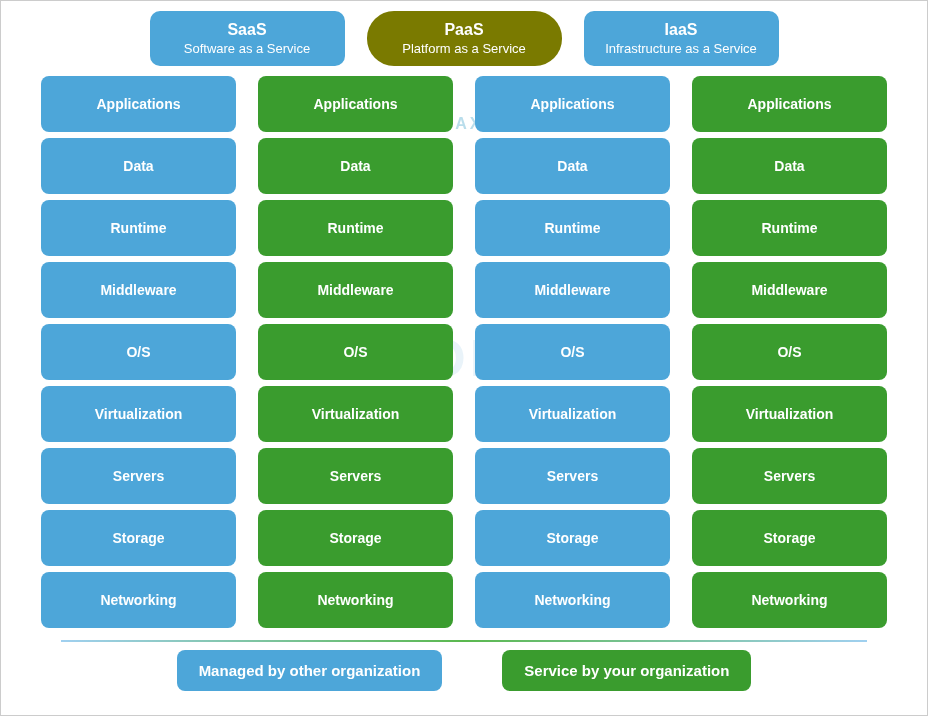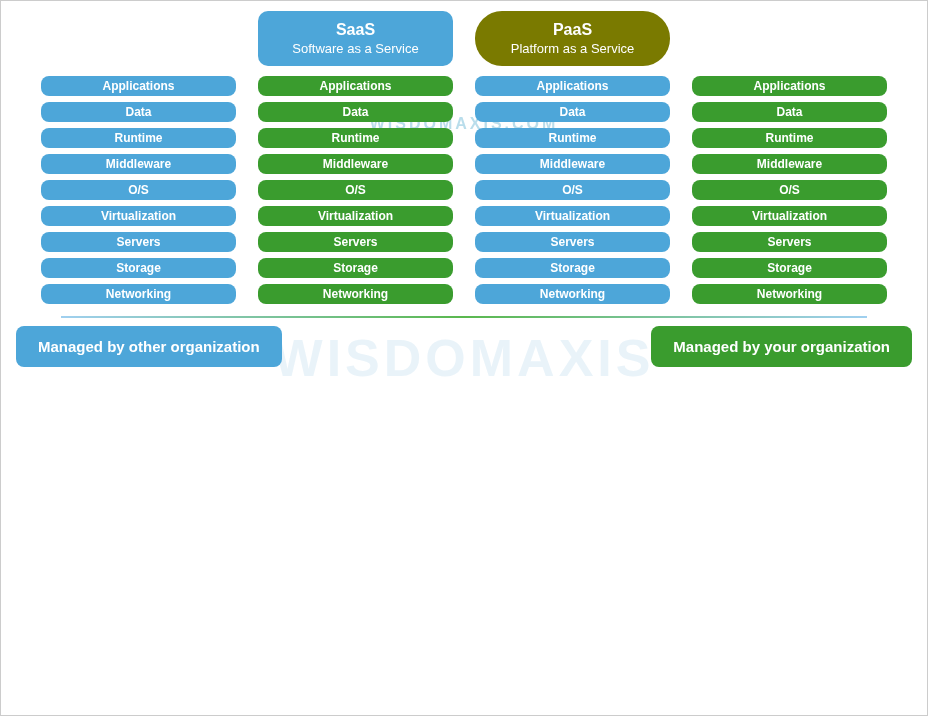"IaaS" div.header-box { html: none -> <div> <span>IaaS</span> <span>Infrastructure as a Service</span> </div> }
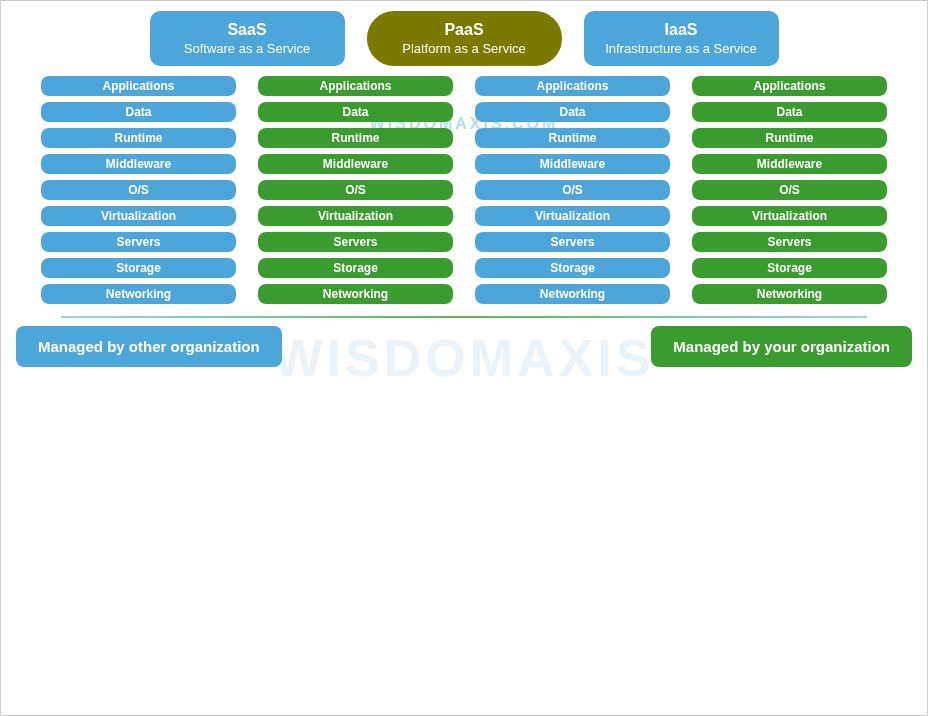"Applications" .item-btn { font-size: 12px -> 14px; padding: 3px 6px -> 20px 6px }
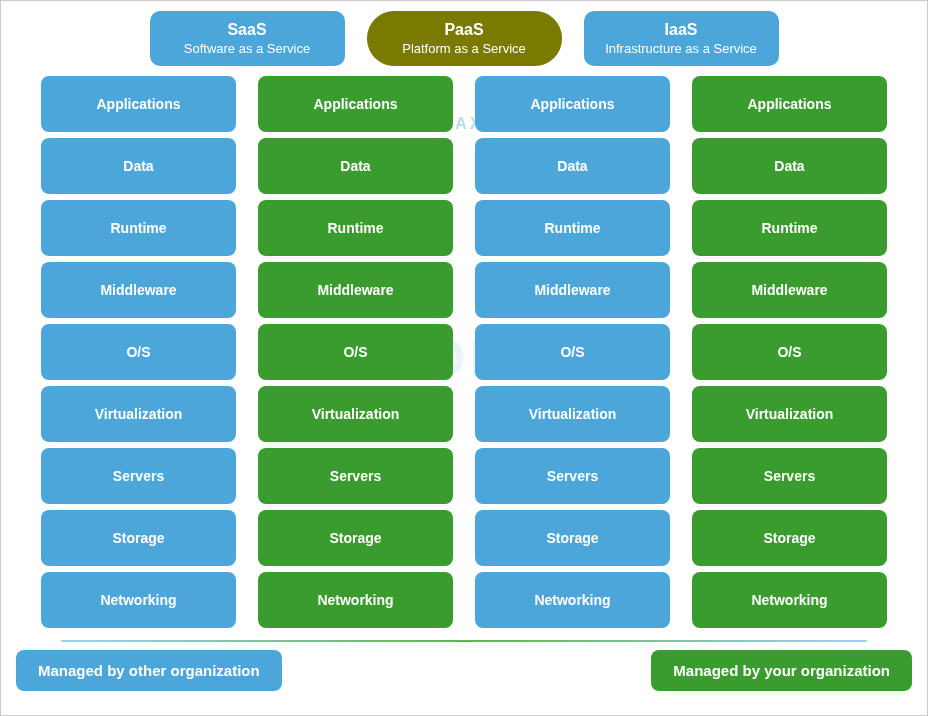"Managed by other organization" .legend-row { justify-content: space-between -> center }
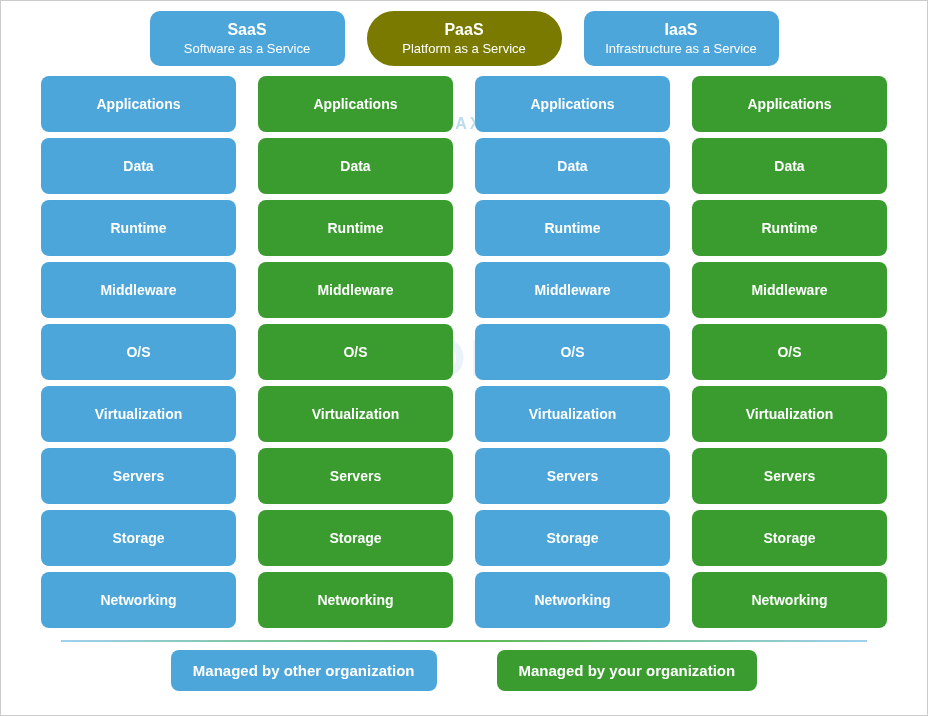"Managed by your organization" button.legend-btn { text: Managed -> Service }
